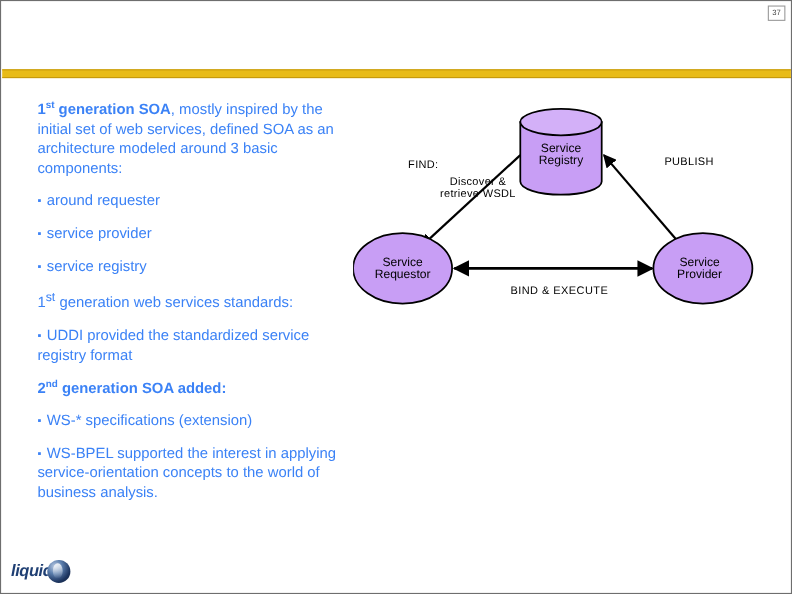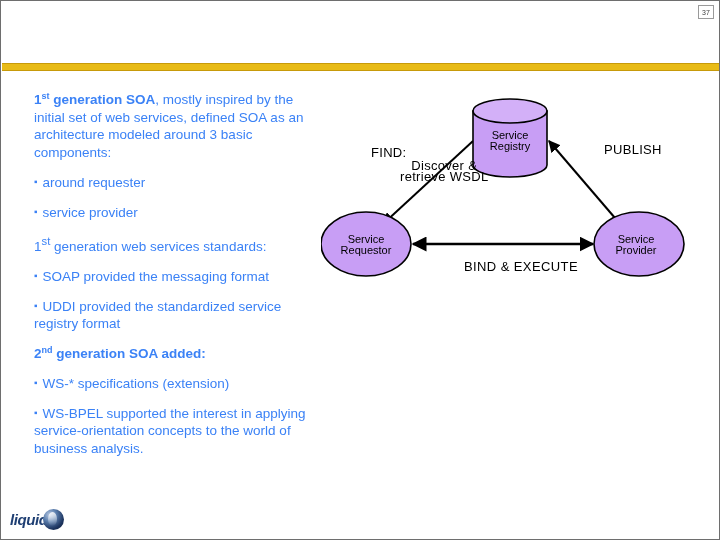"FIND:" .dlabel { font-size: 13px -> 10px }
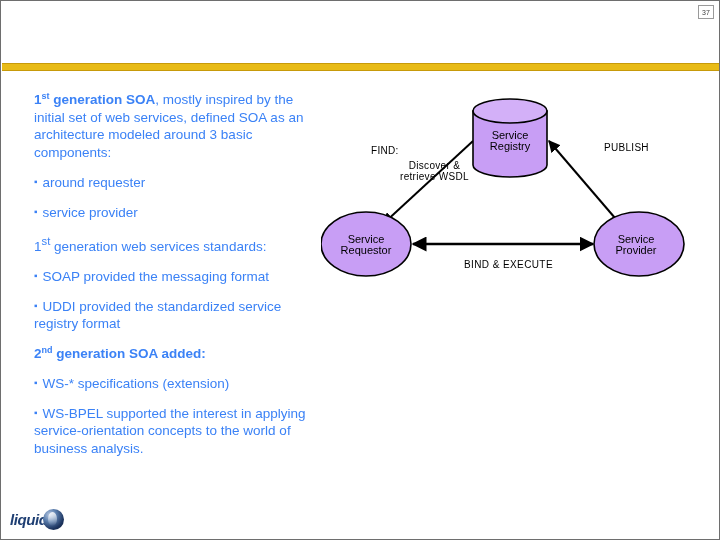"▪ service registry" p.bullet { html: none -> <p><span>▪</span><span>service registry</span></p> }
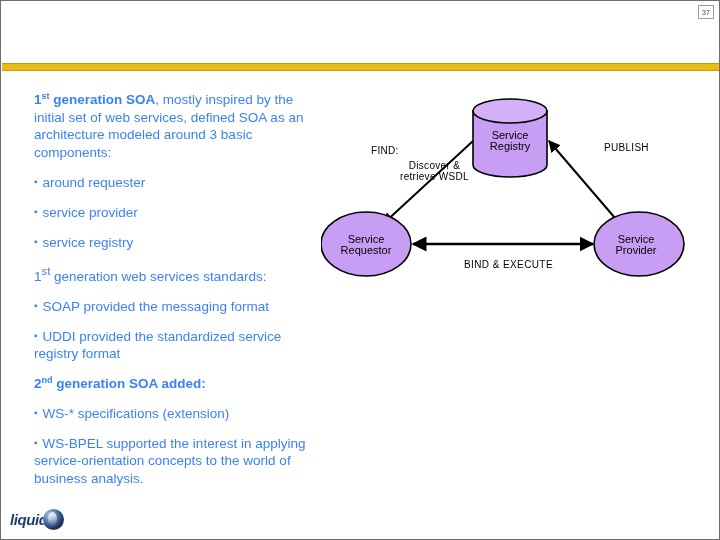"▪ SOAP provided the messaging" p.bullet { html: <p><span>▪</span><span>SOAP provided the messaging format</span></p> -> none }
